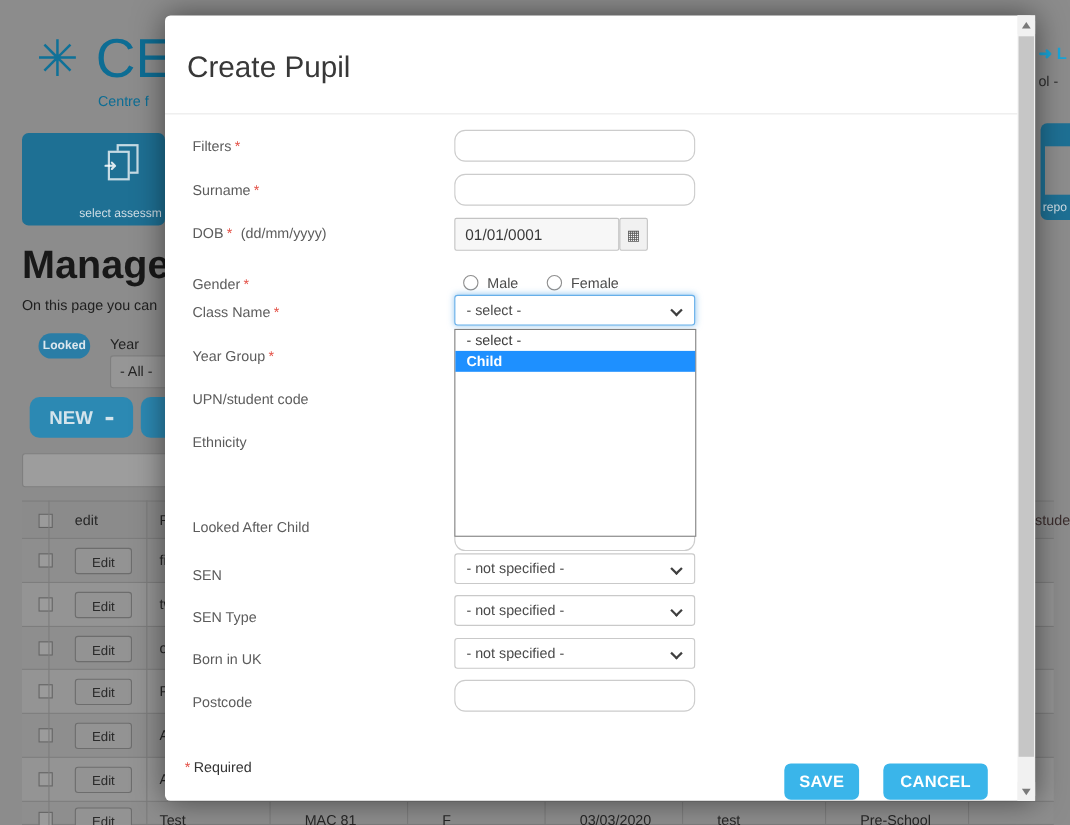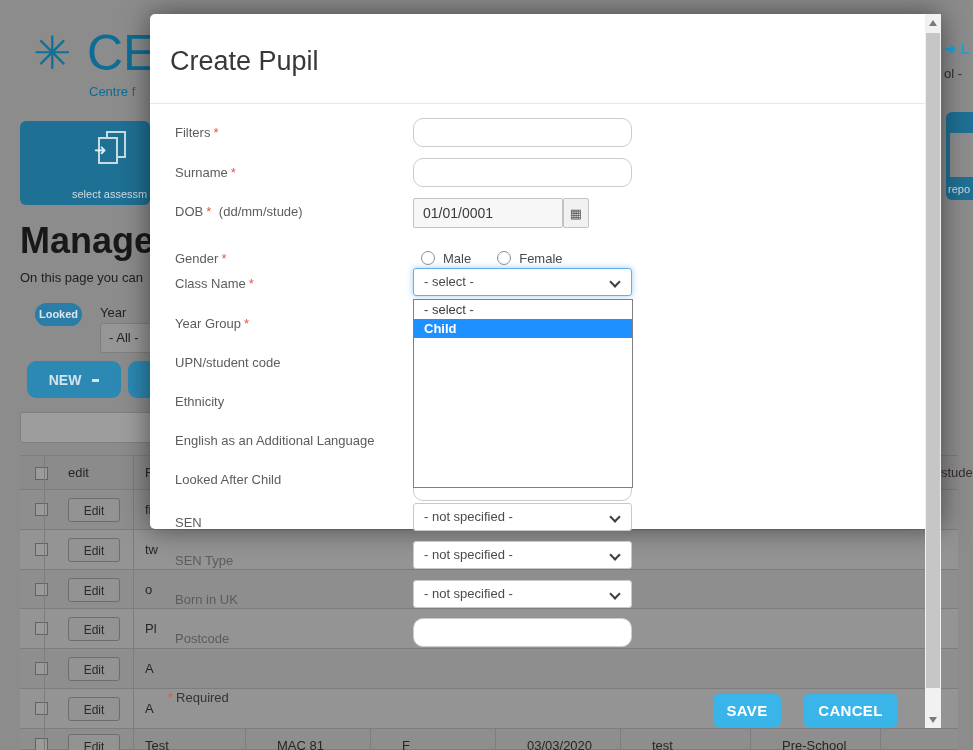"Create Pupil" #modal { height: 515px -> 714px }
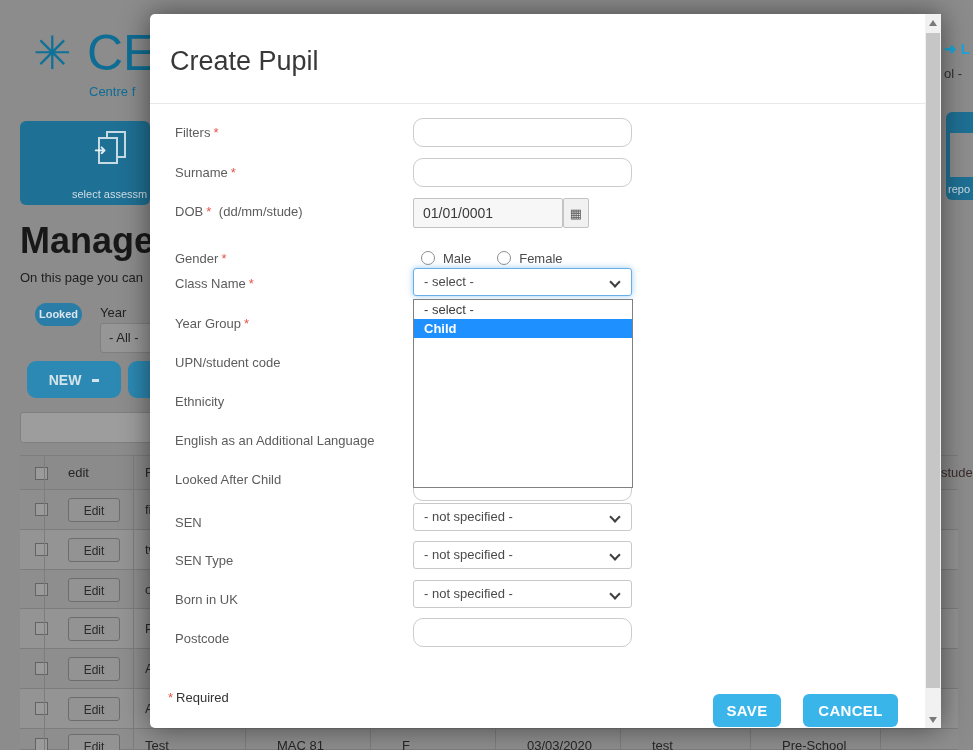"(dd/mm/stude)" span { text: dd/mm/stude -> dd/mm/yyyy }
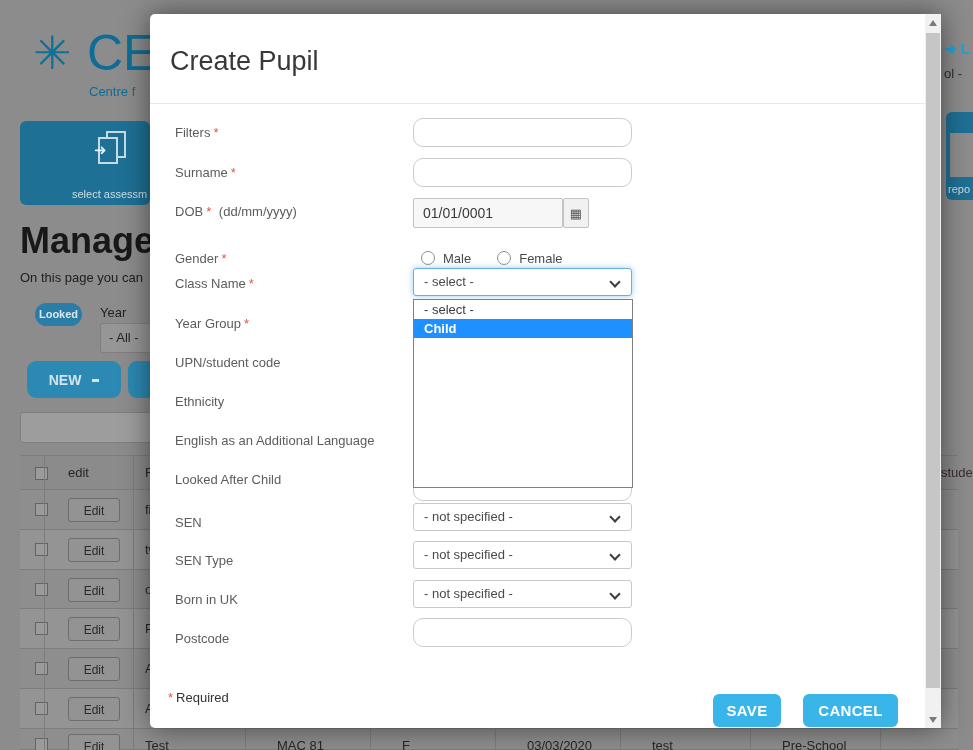"NEW" .bg-btn { font-size: 14px -> 17px }
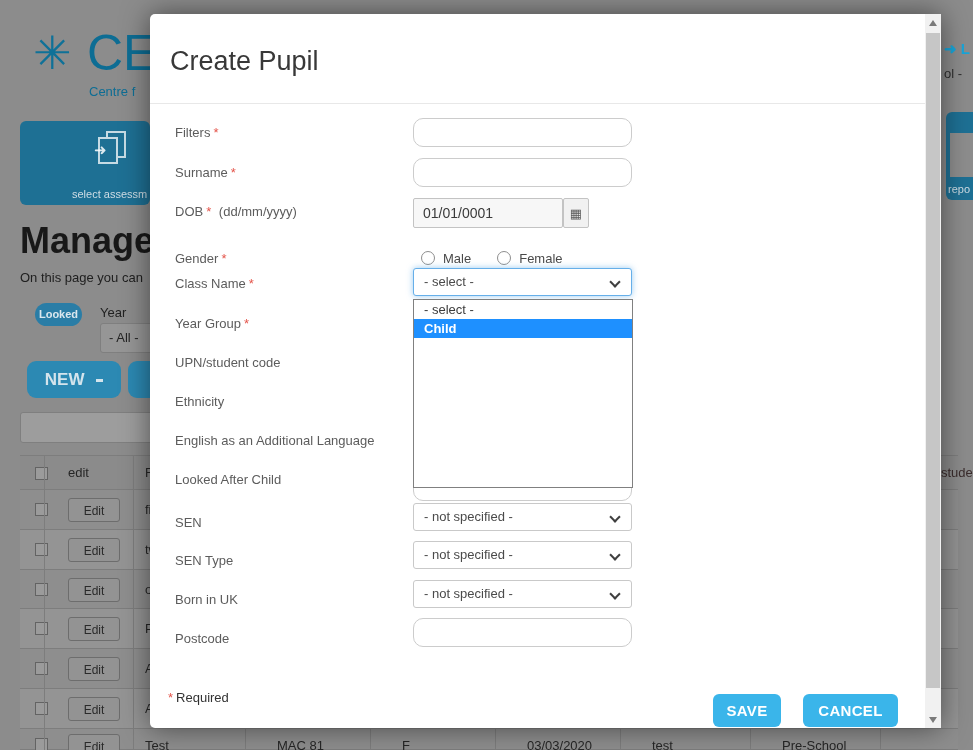"English as an Additional Language" div.lbl { html: <div>English as an Additional Language</div> -> none }
